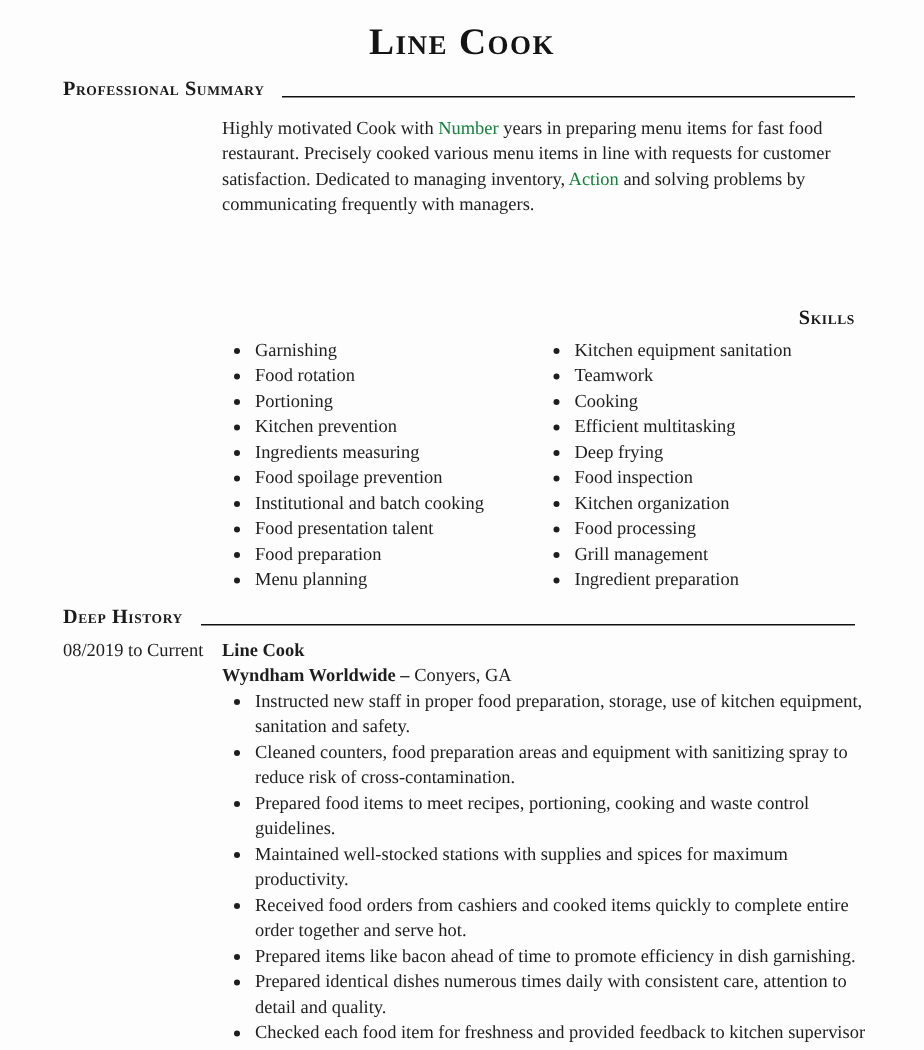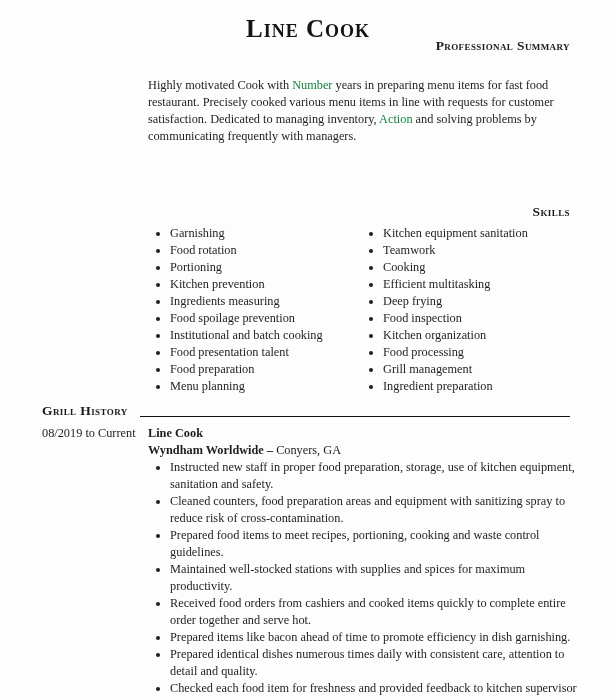"Professional Summary" div.section-head { flex-direction: column -> none; top: 38px -> 51px }
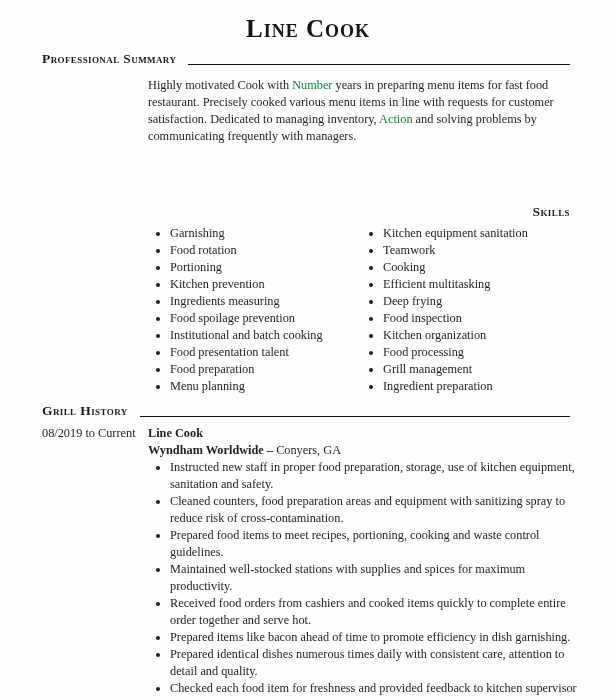"Grill History" span.h { text: Grill -> Deep }
